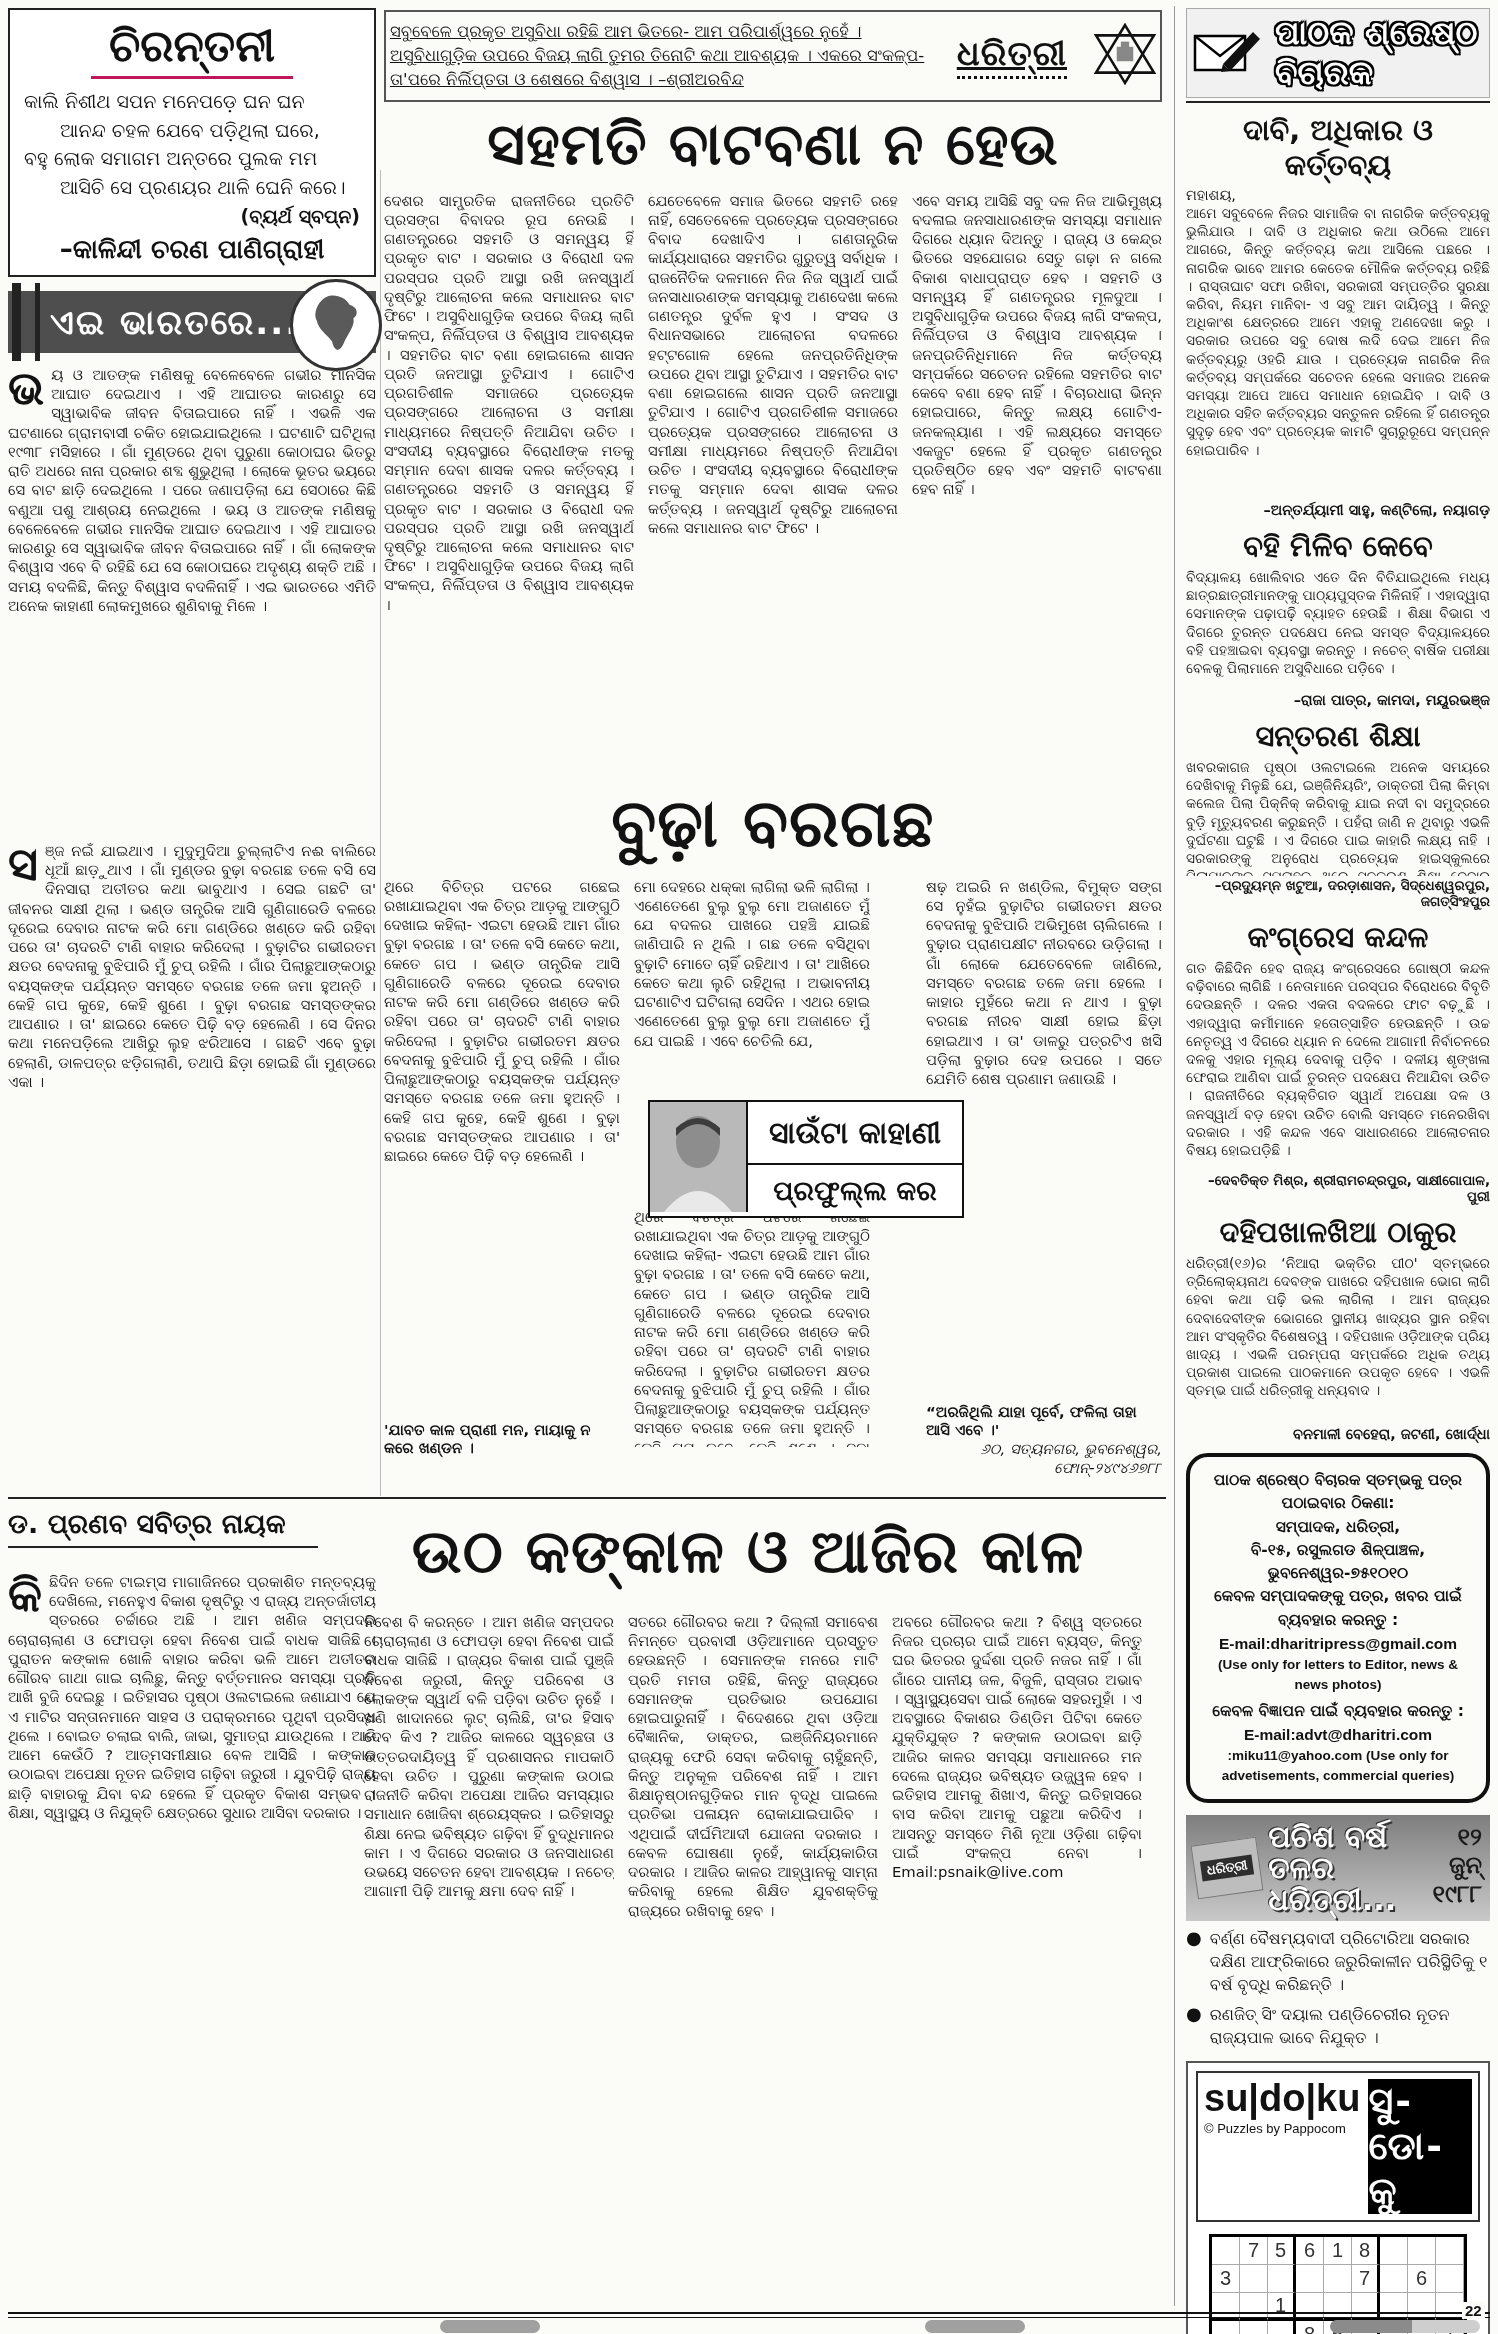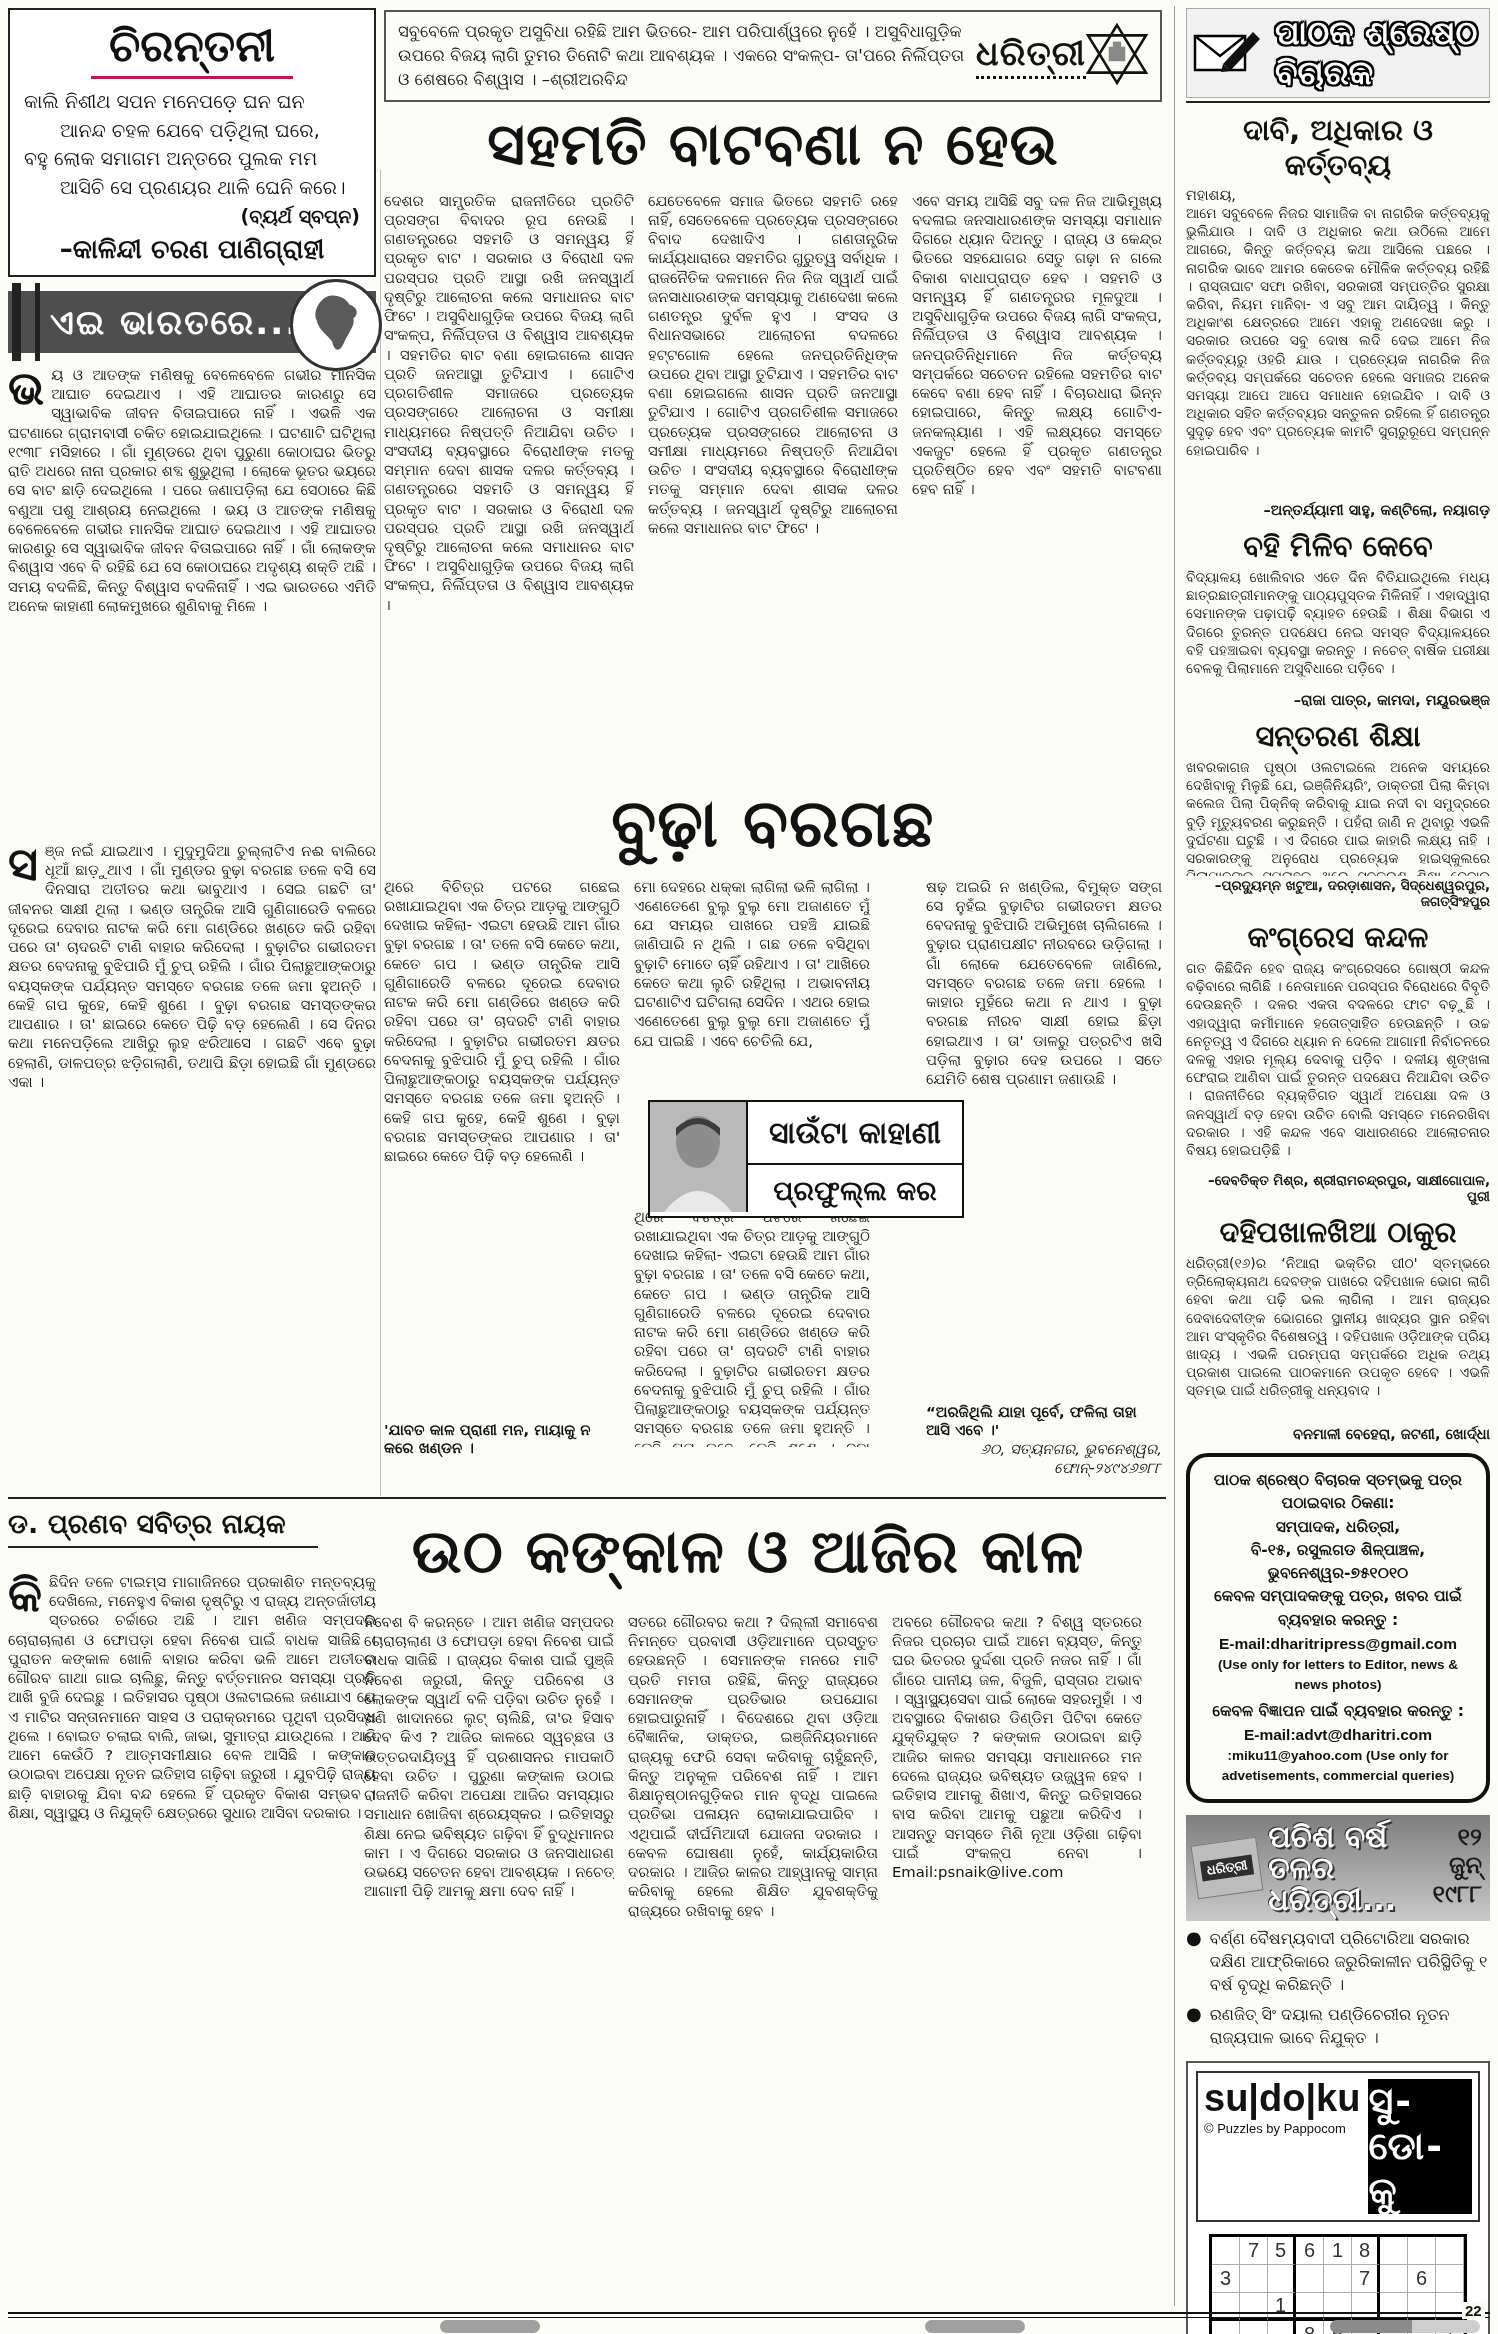"ସବୁବେଳେ ପ୍ରକୃତ ଅସୁବିଧା ରହିଛି ଆମ" .strip { gap: 0 -> 27px; padding: 8px 12px -> 8px 4px; text-decoration: none -> underline }
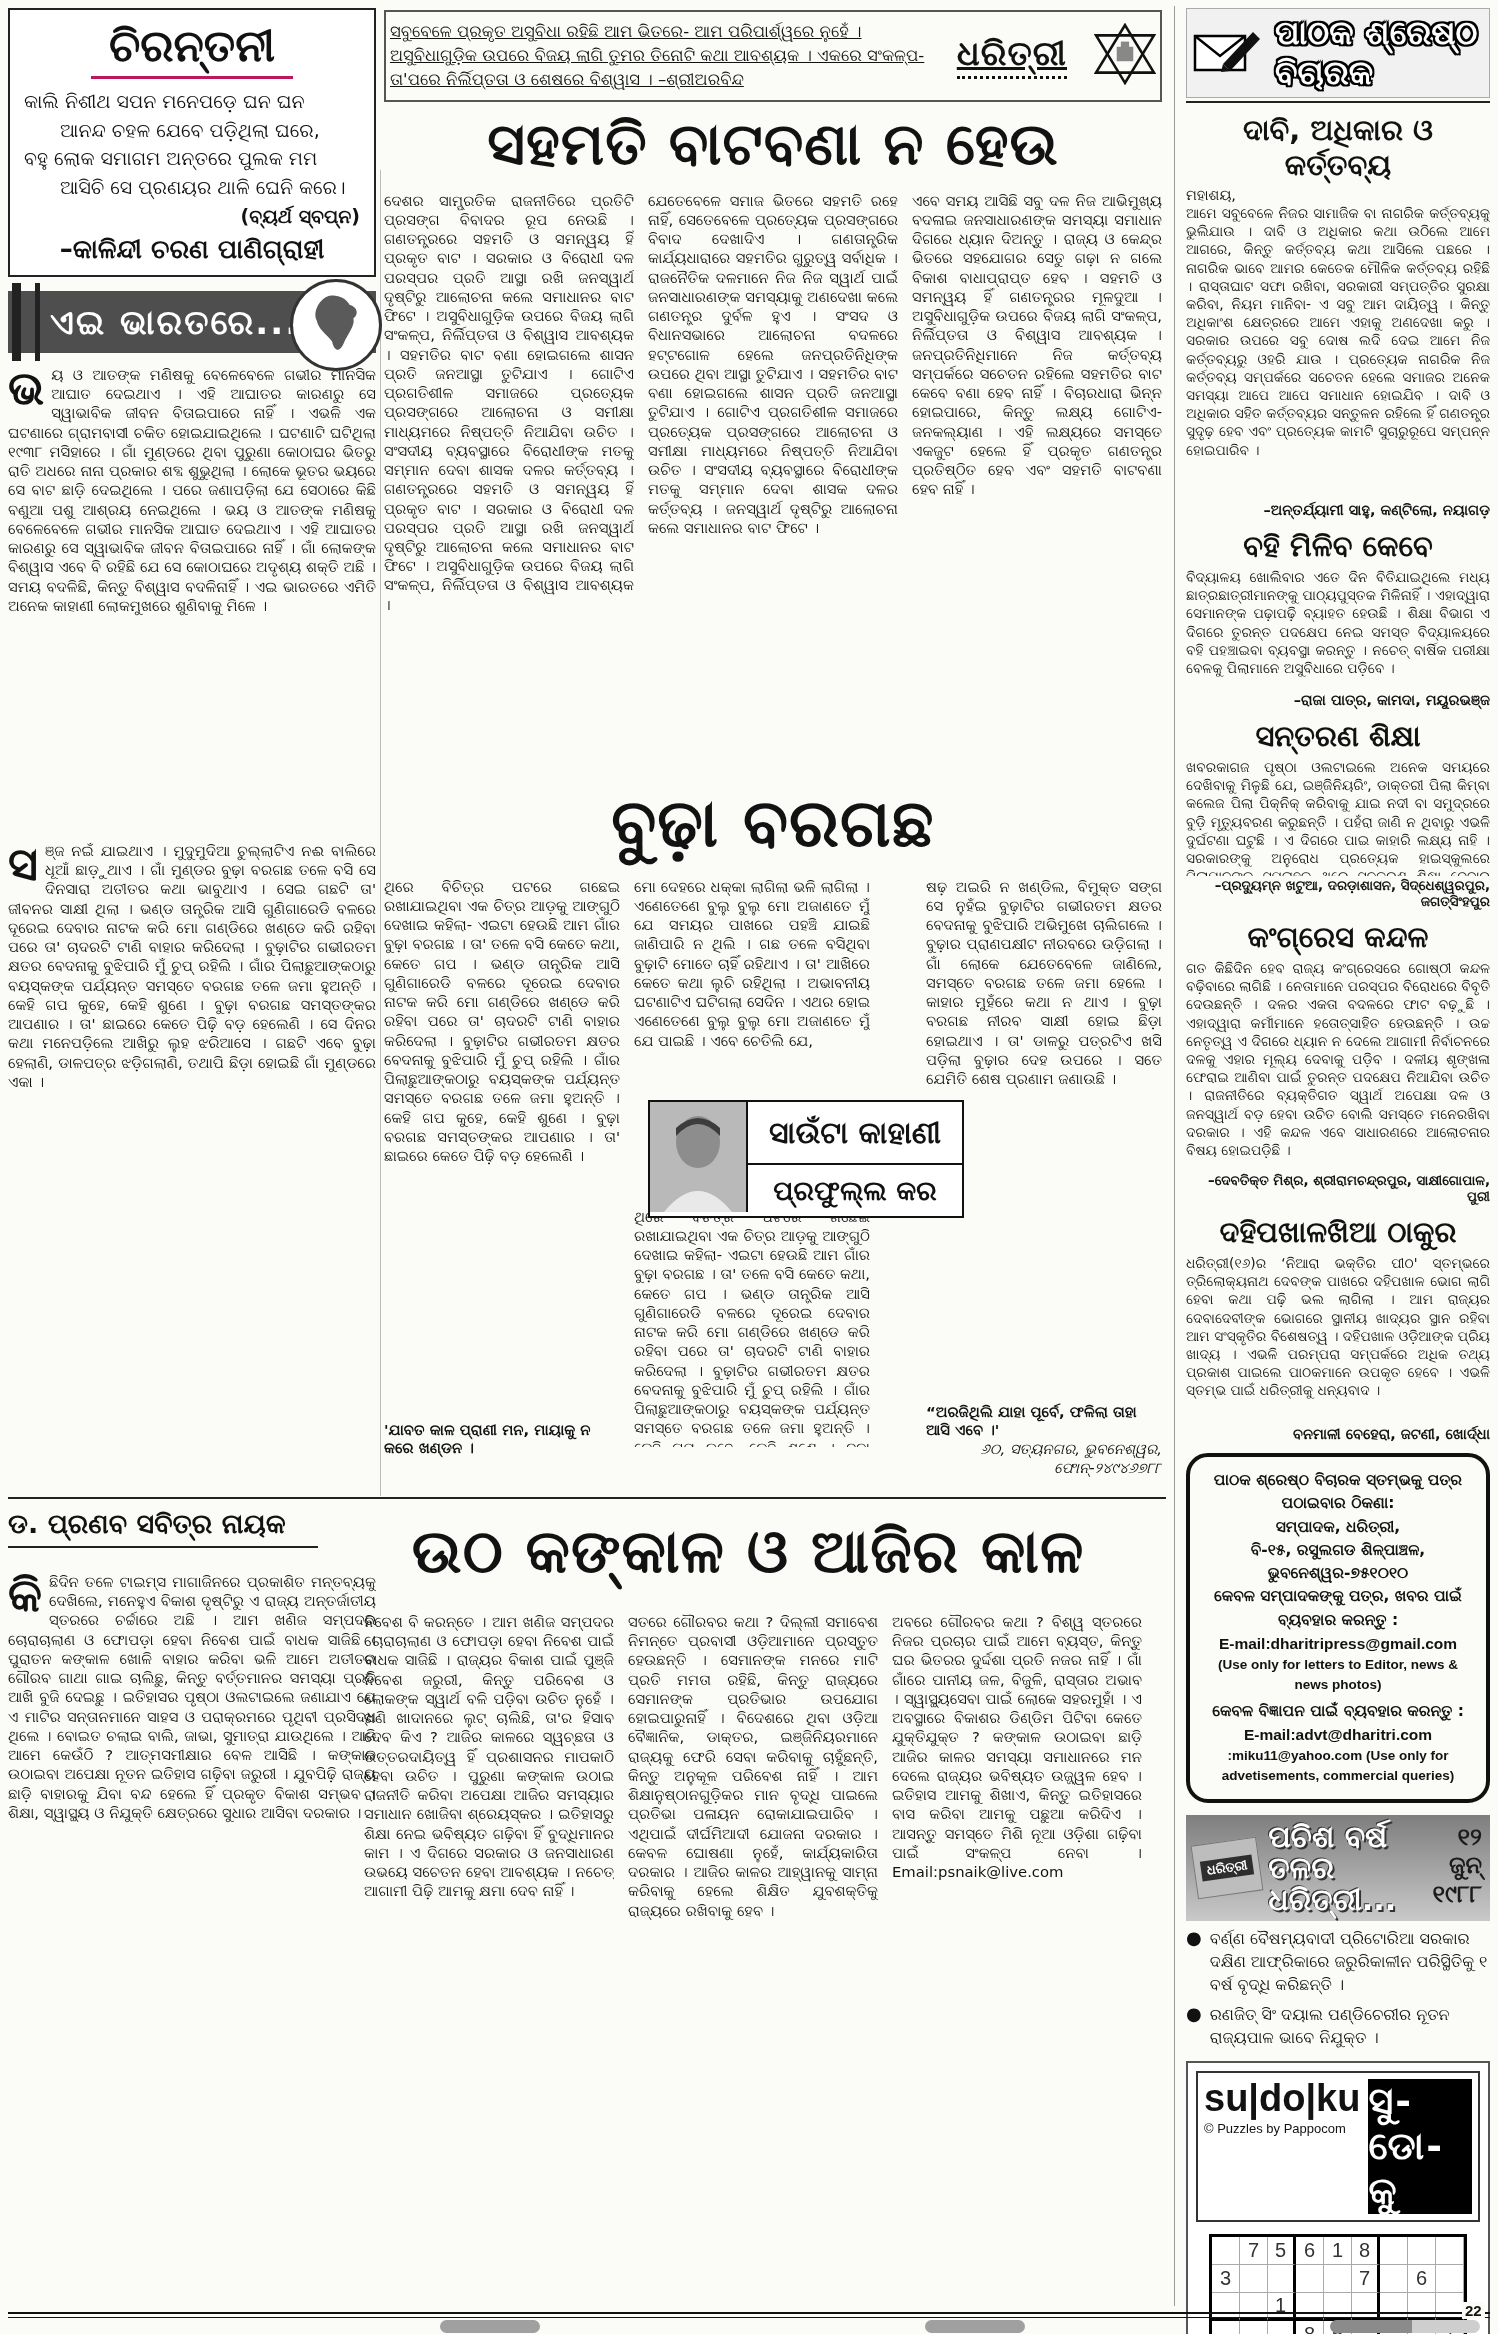"ମୋ ଦେହରେ ଧକ୍କା ଲାଗିଲା ଭଳି" div.bodytxt { text: ସମୟର -> ବଦଳର }
